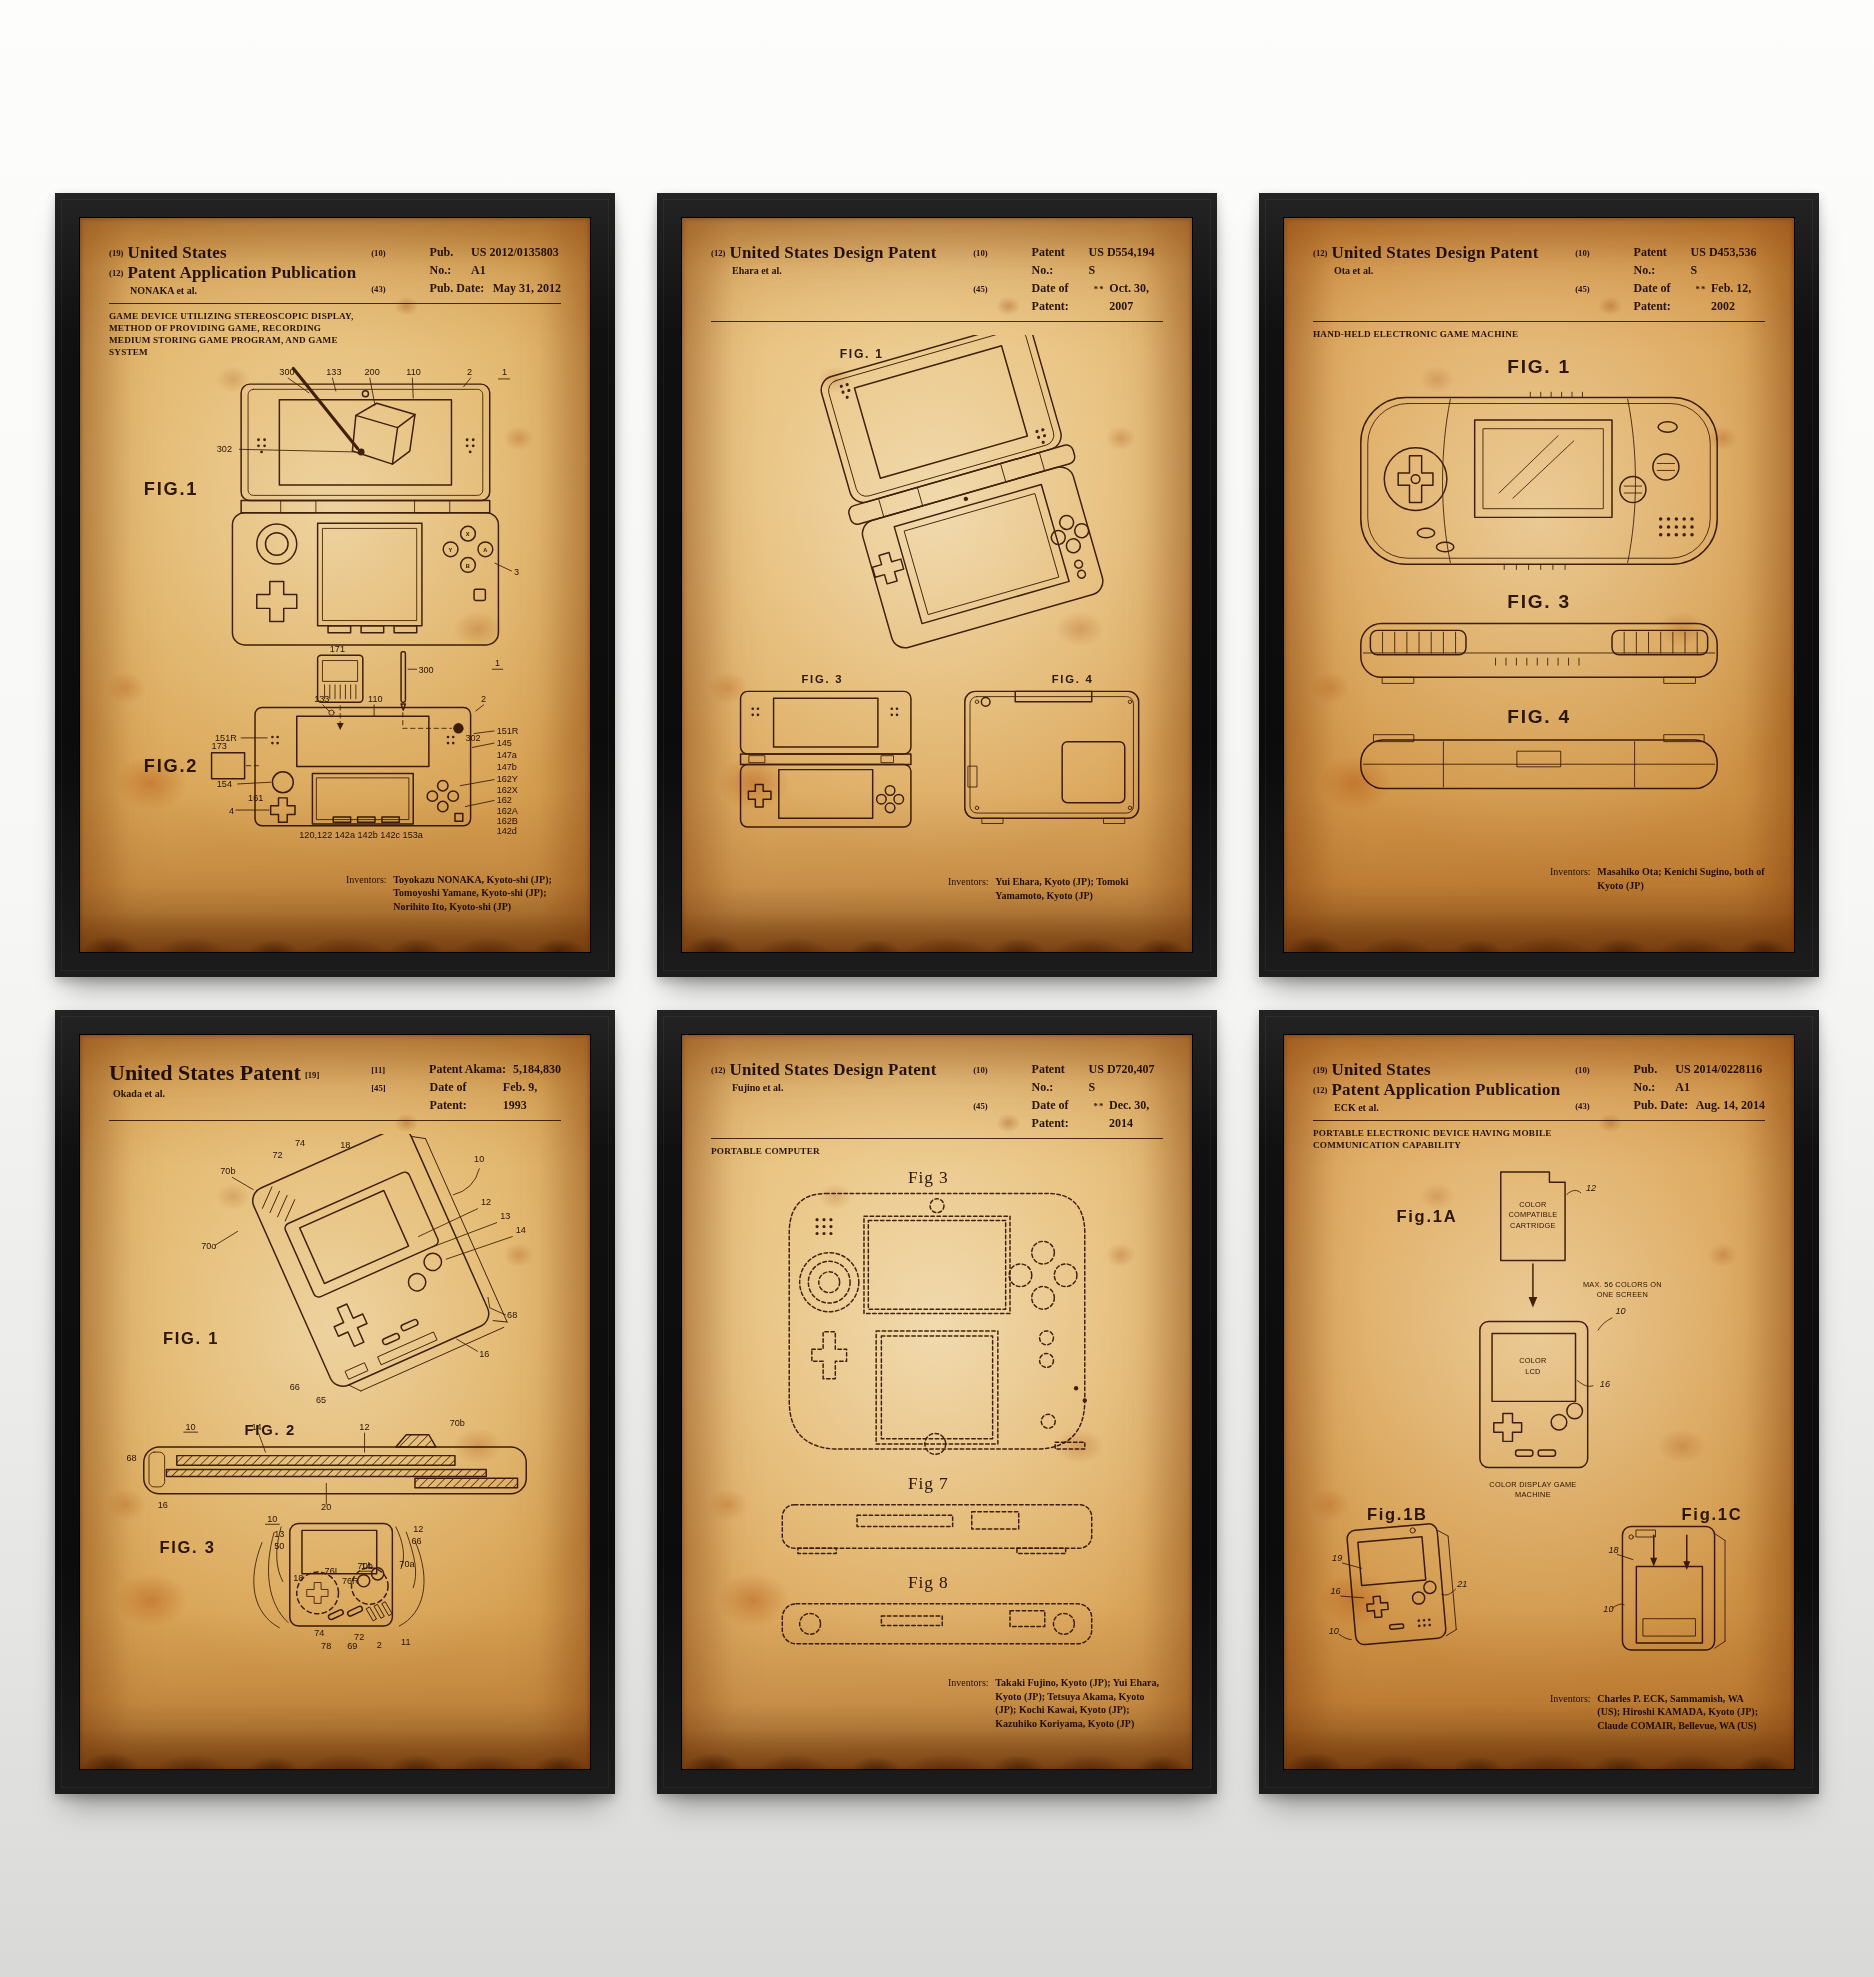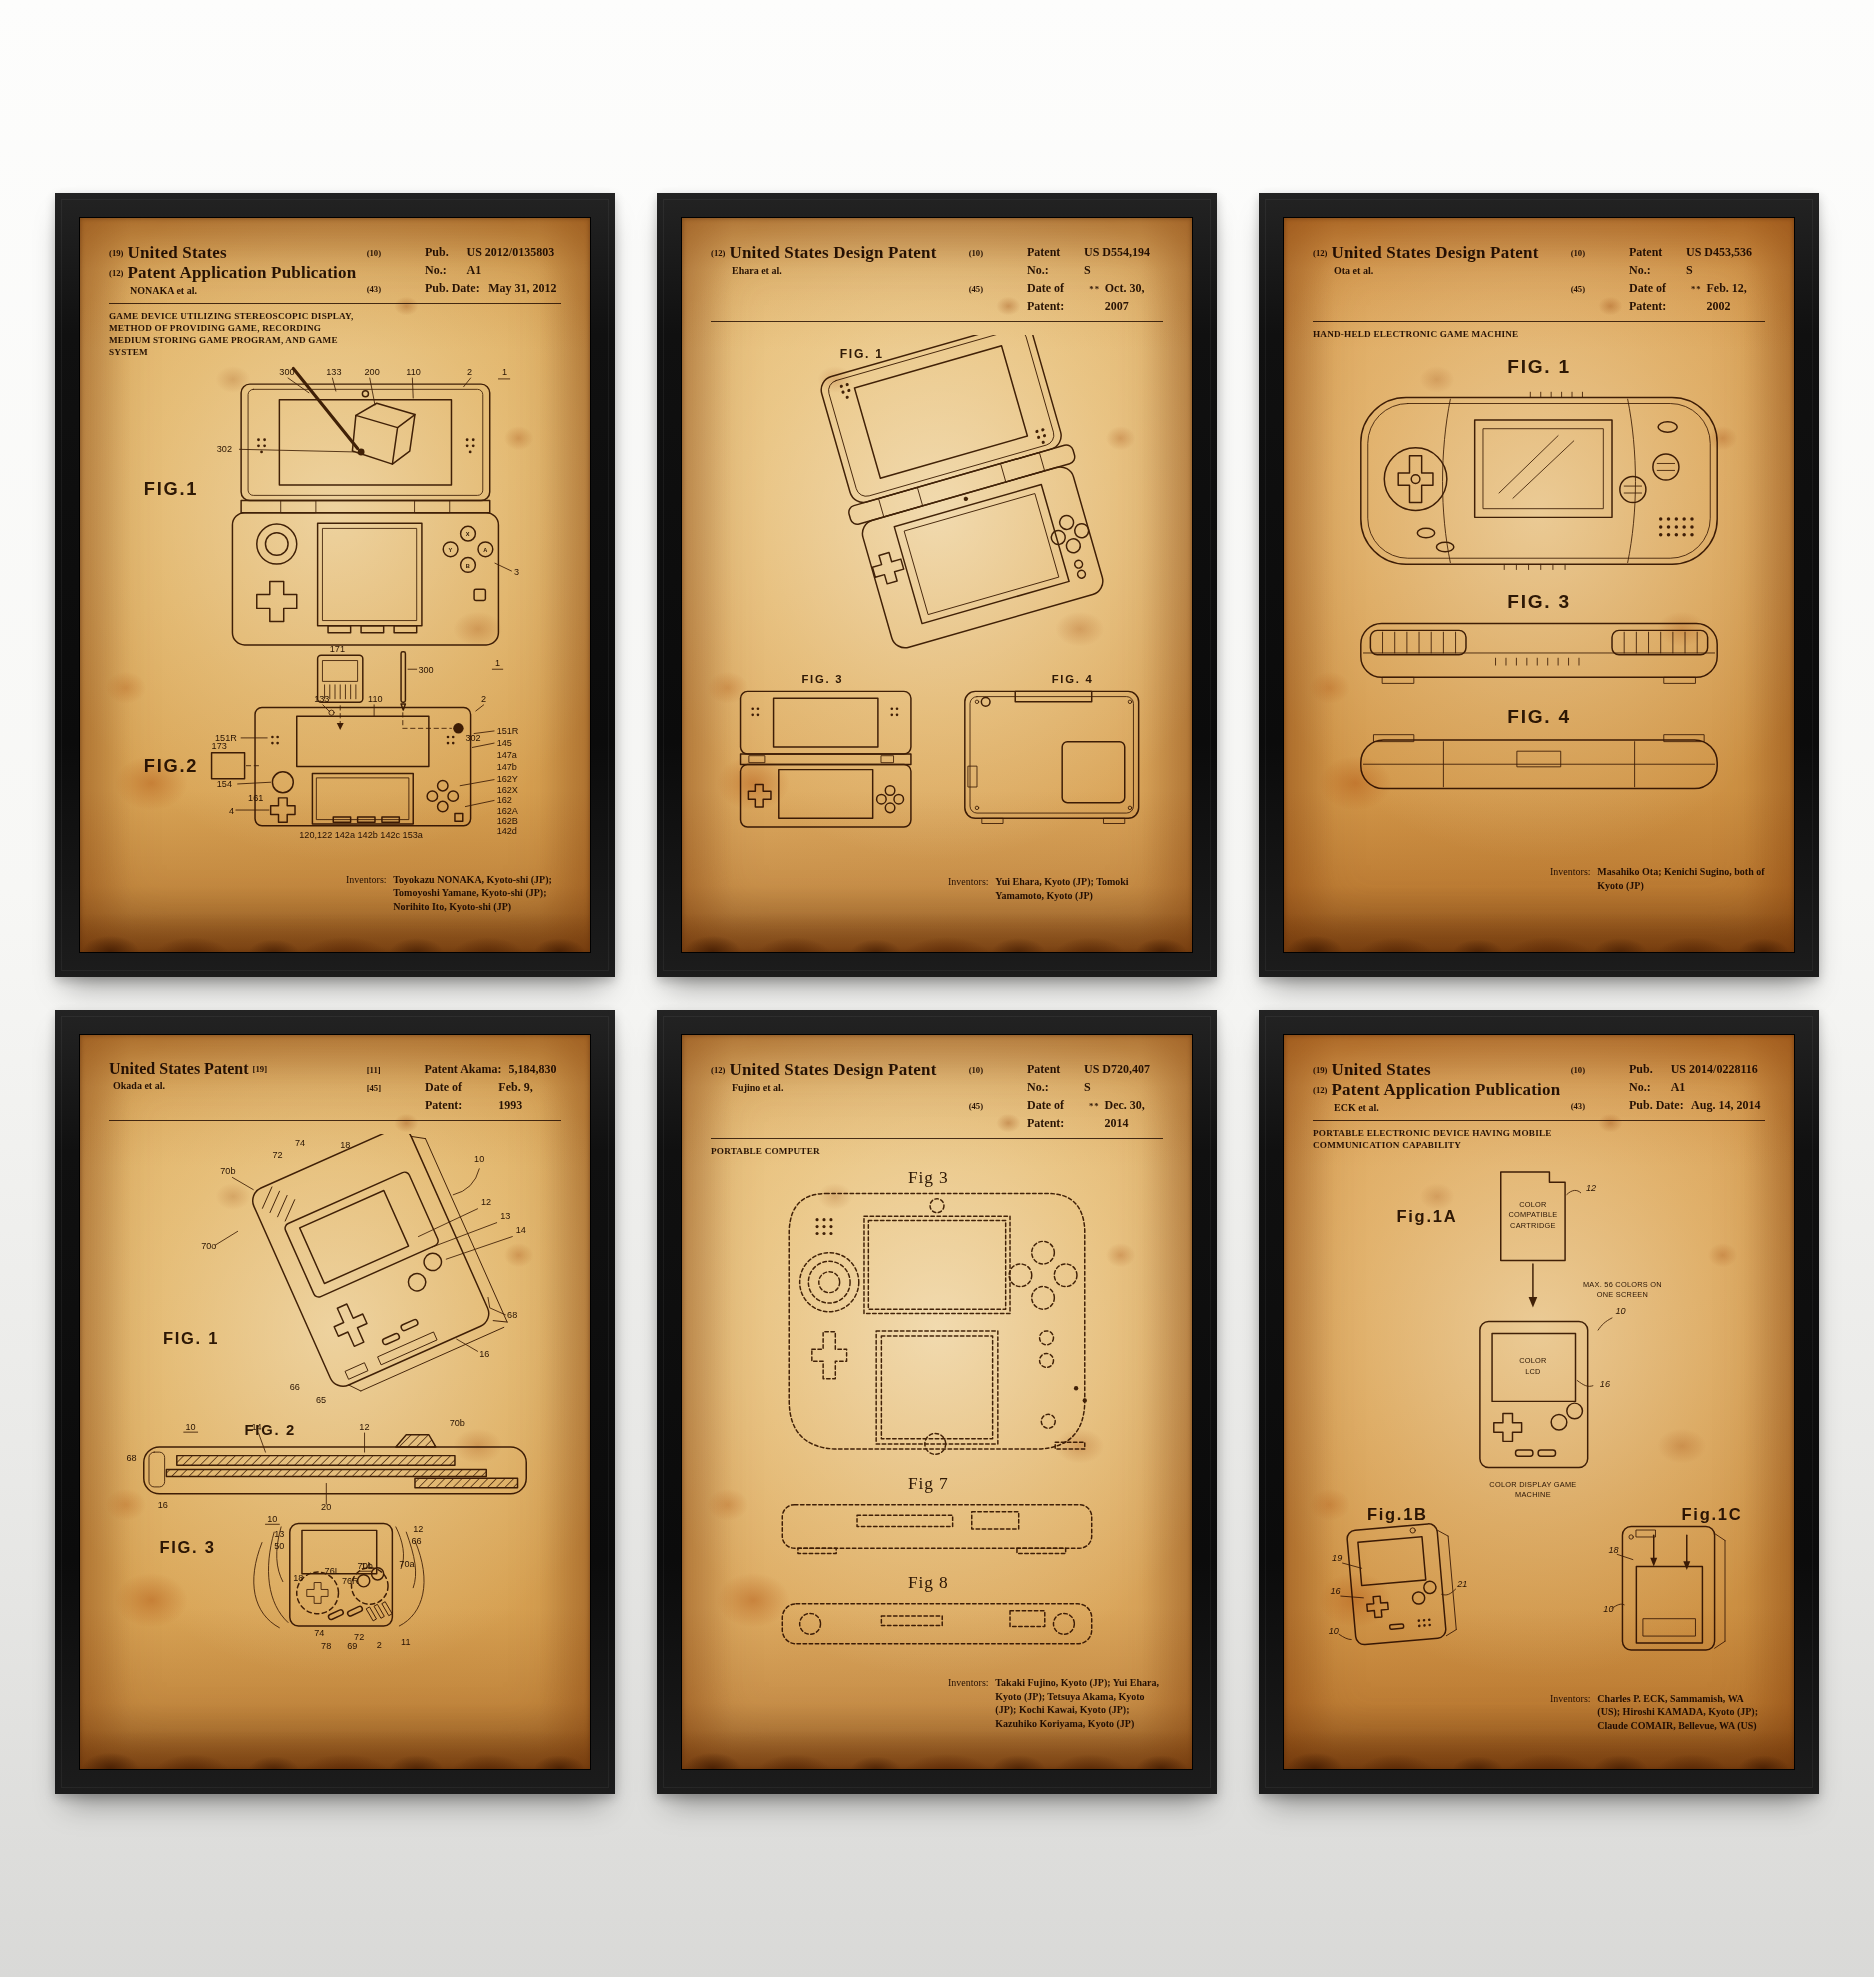"(19) United States" .hdr { justify-content: flex-start -> space-between }
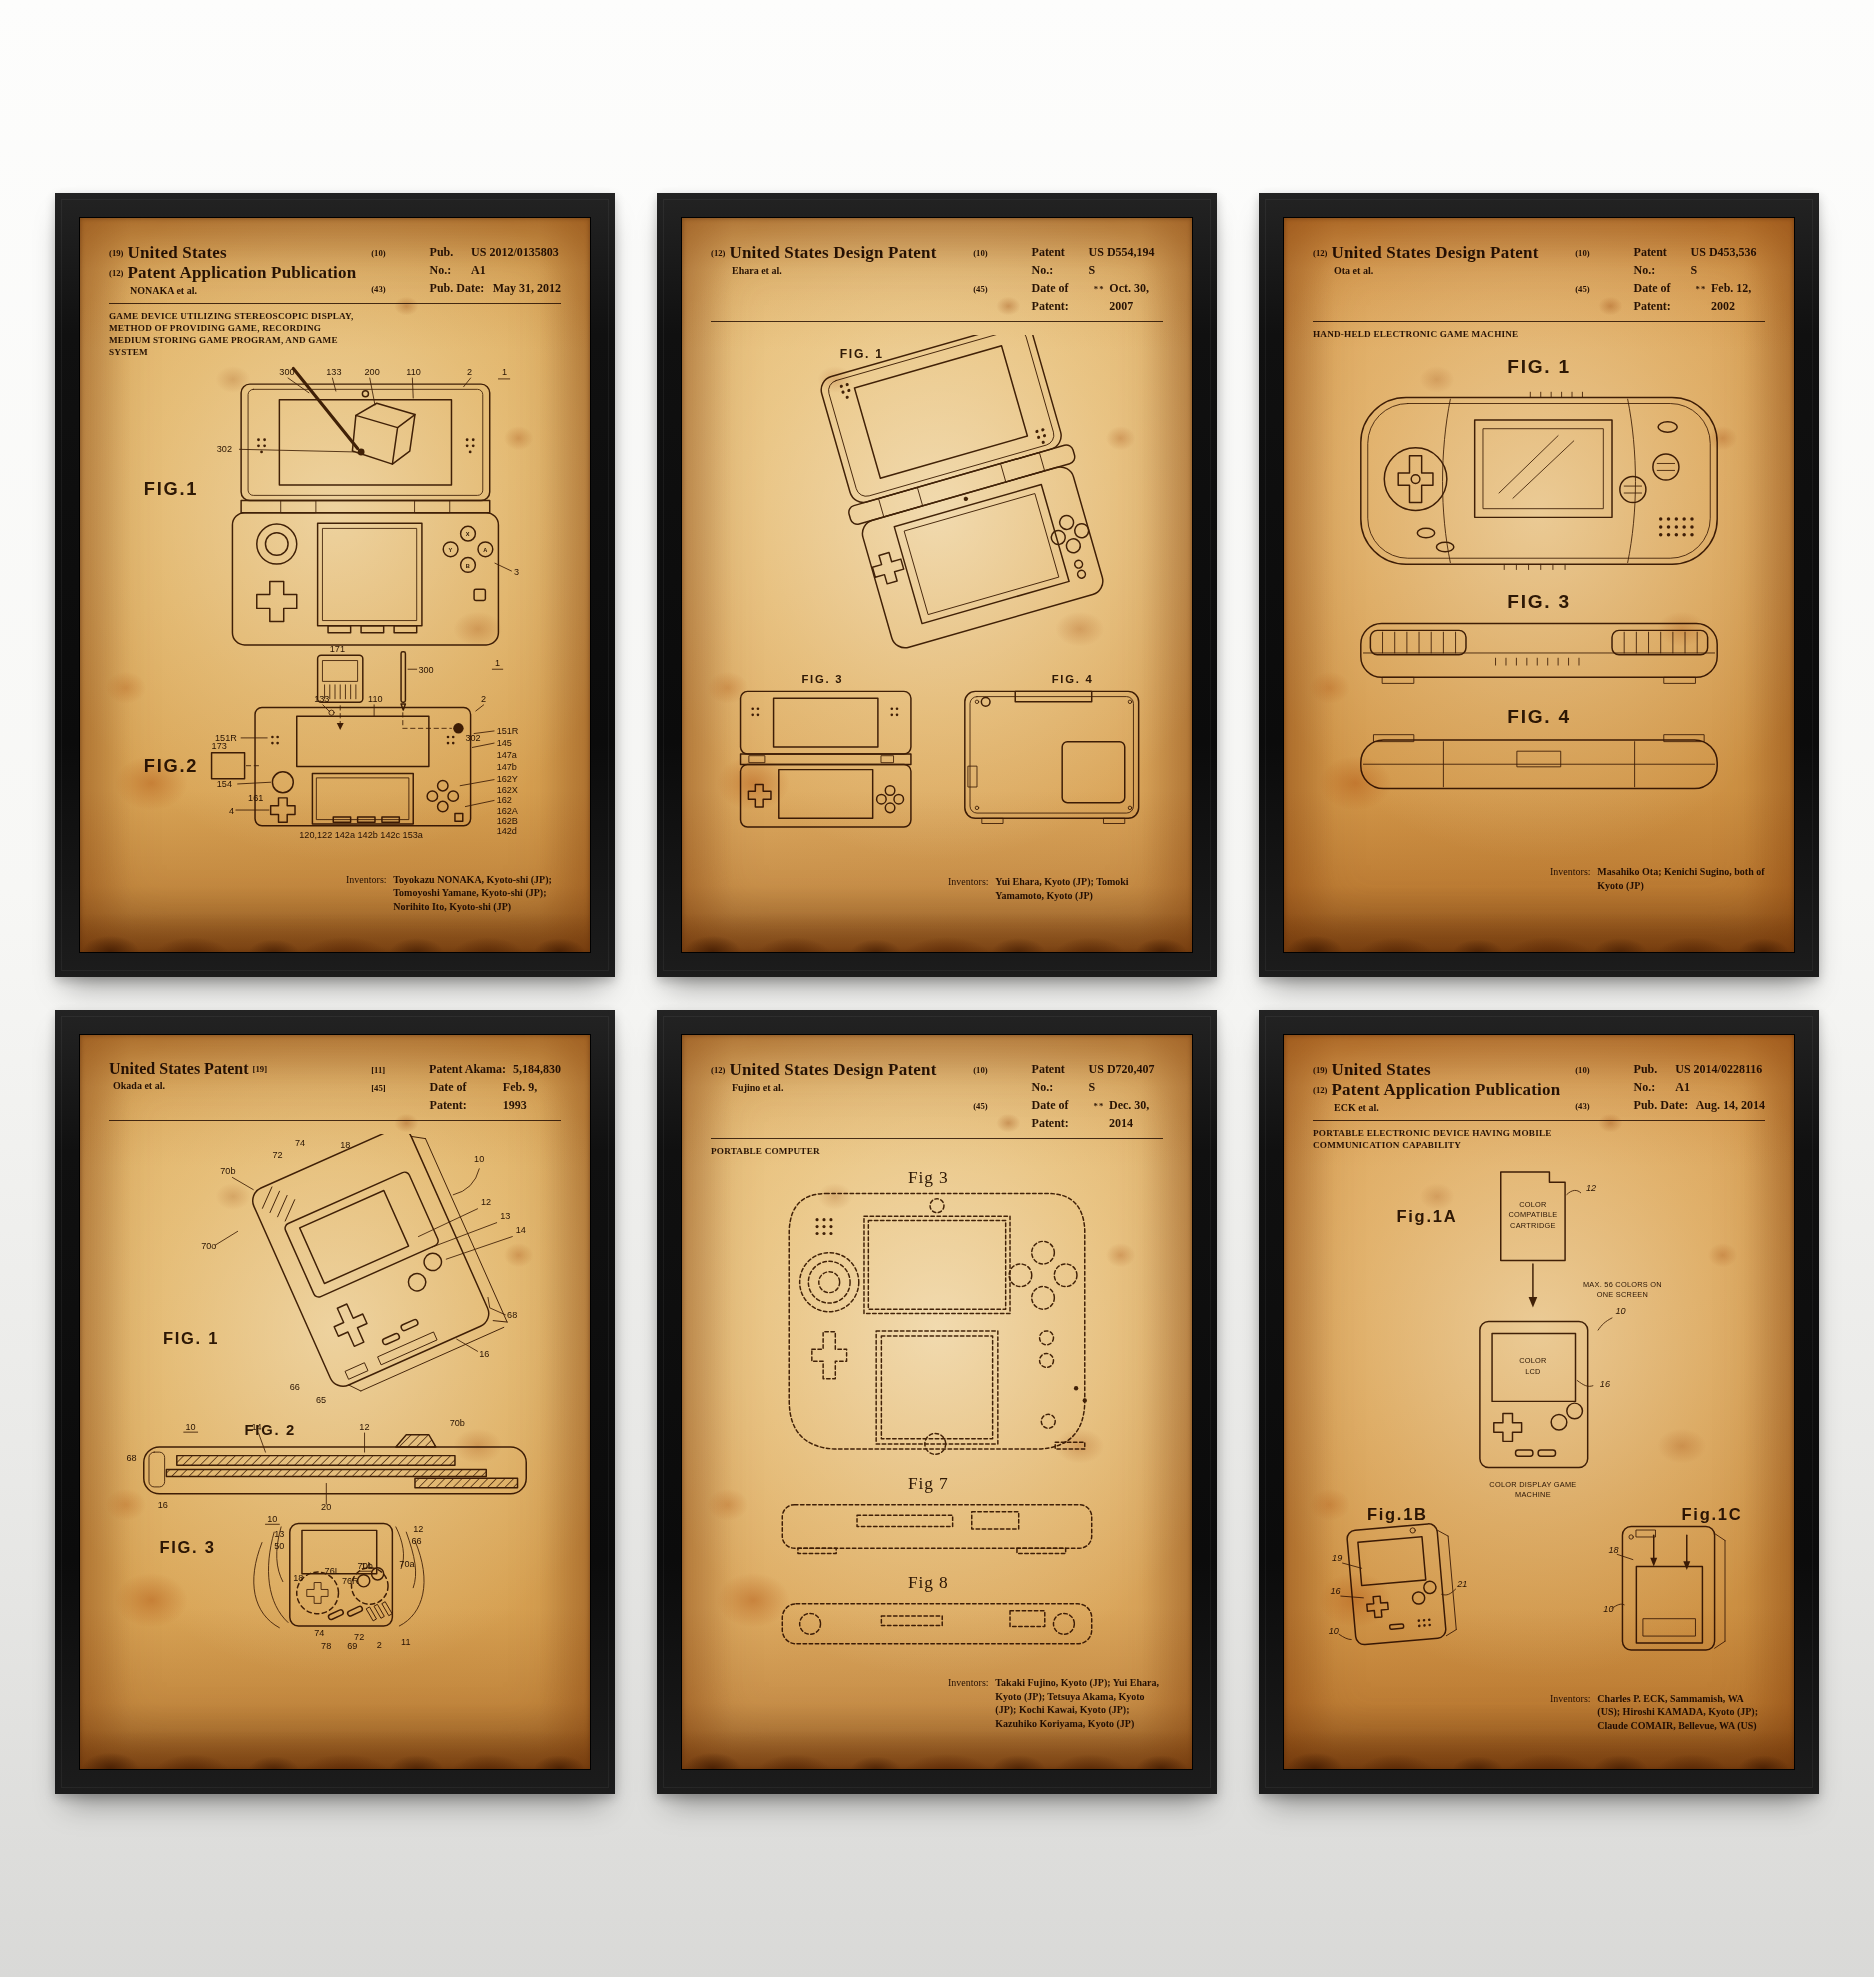"United States Patent" .hbig2 { font-size: 16px -> 22px }
